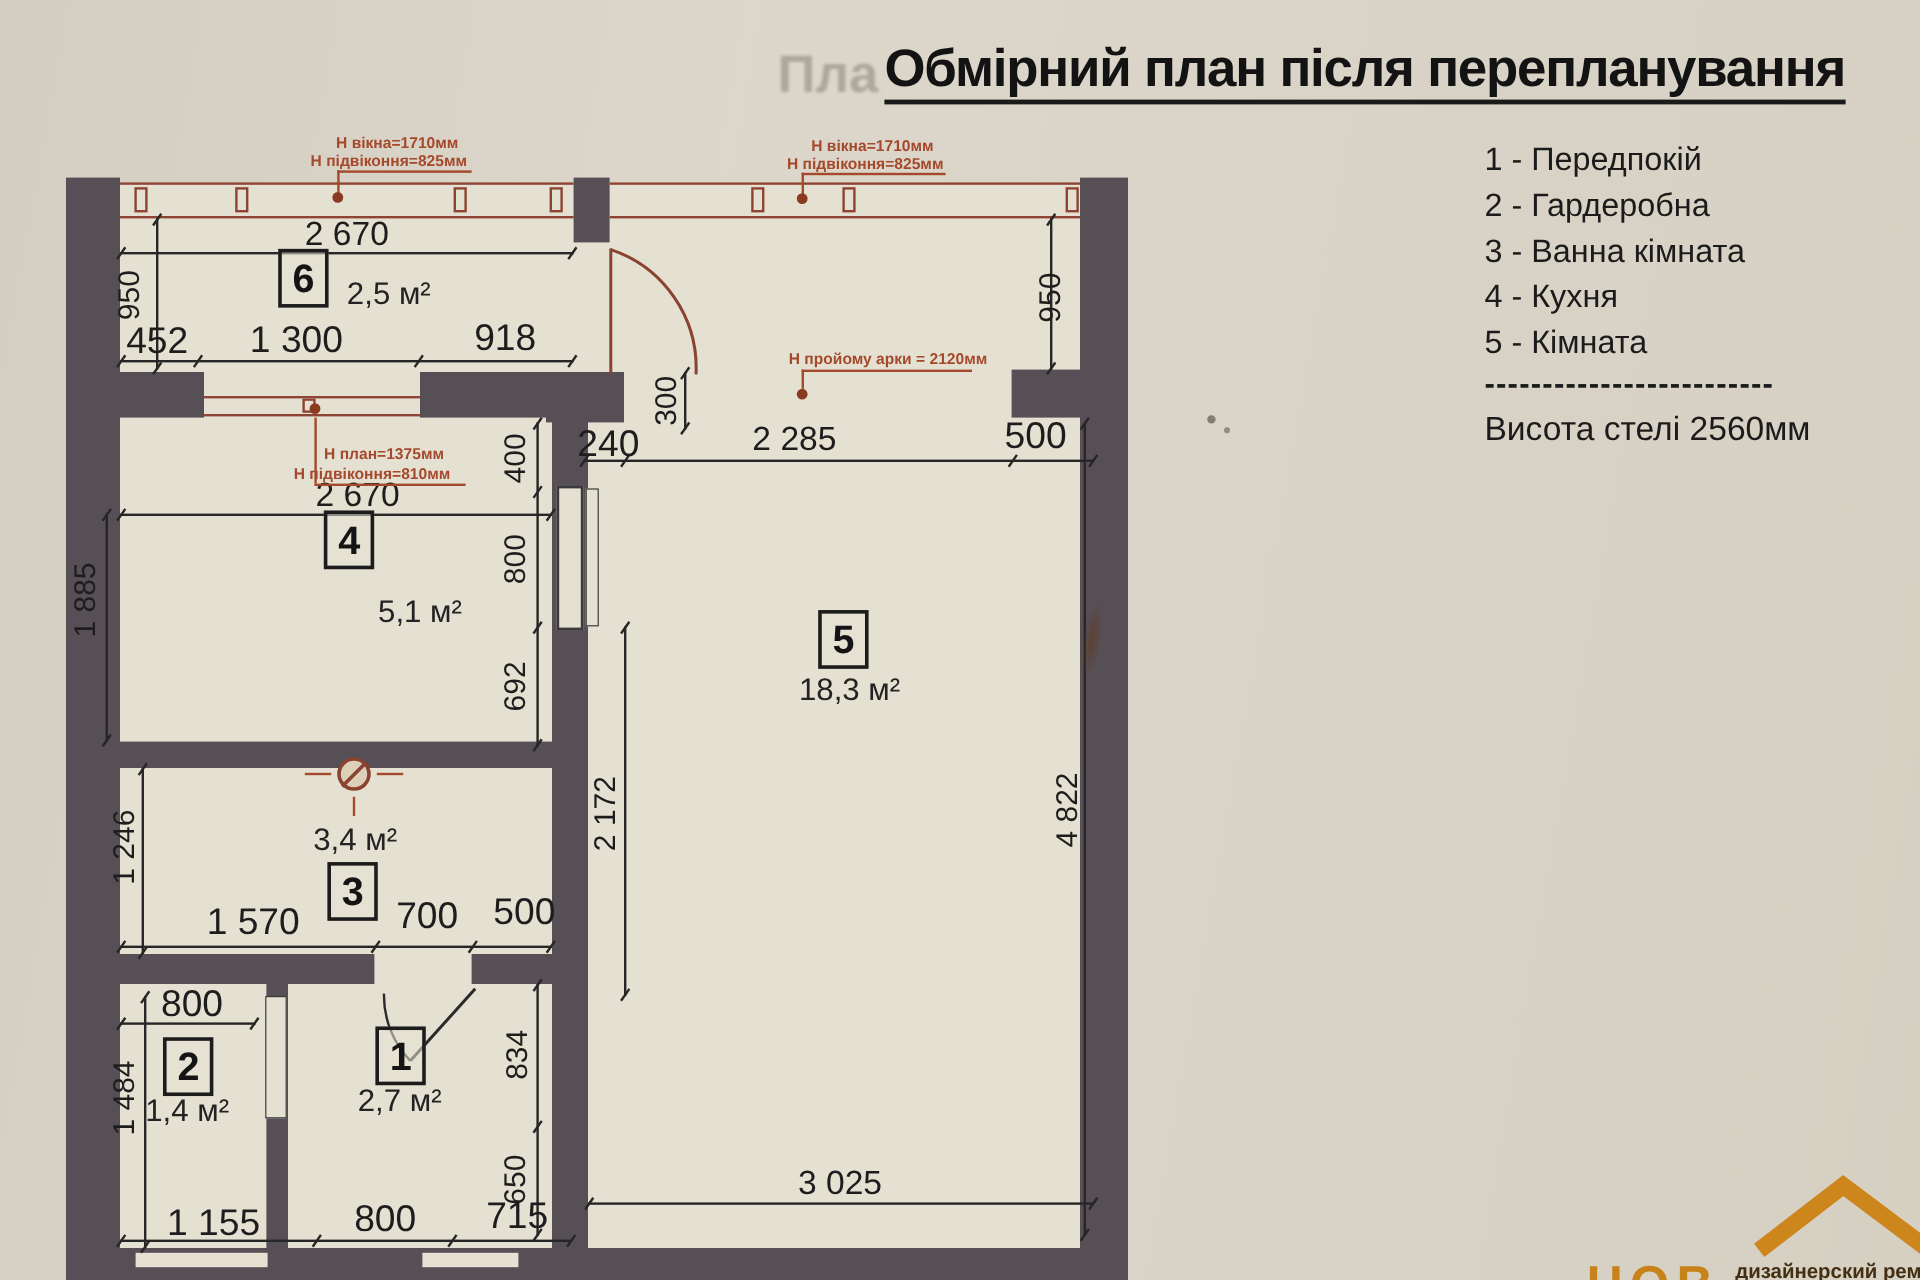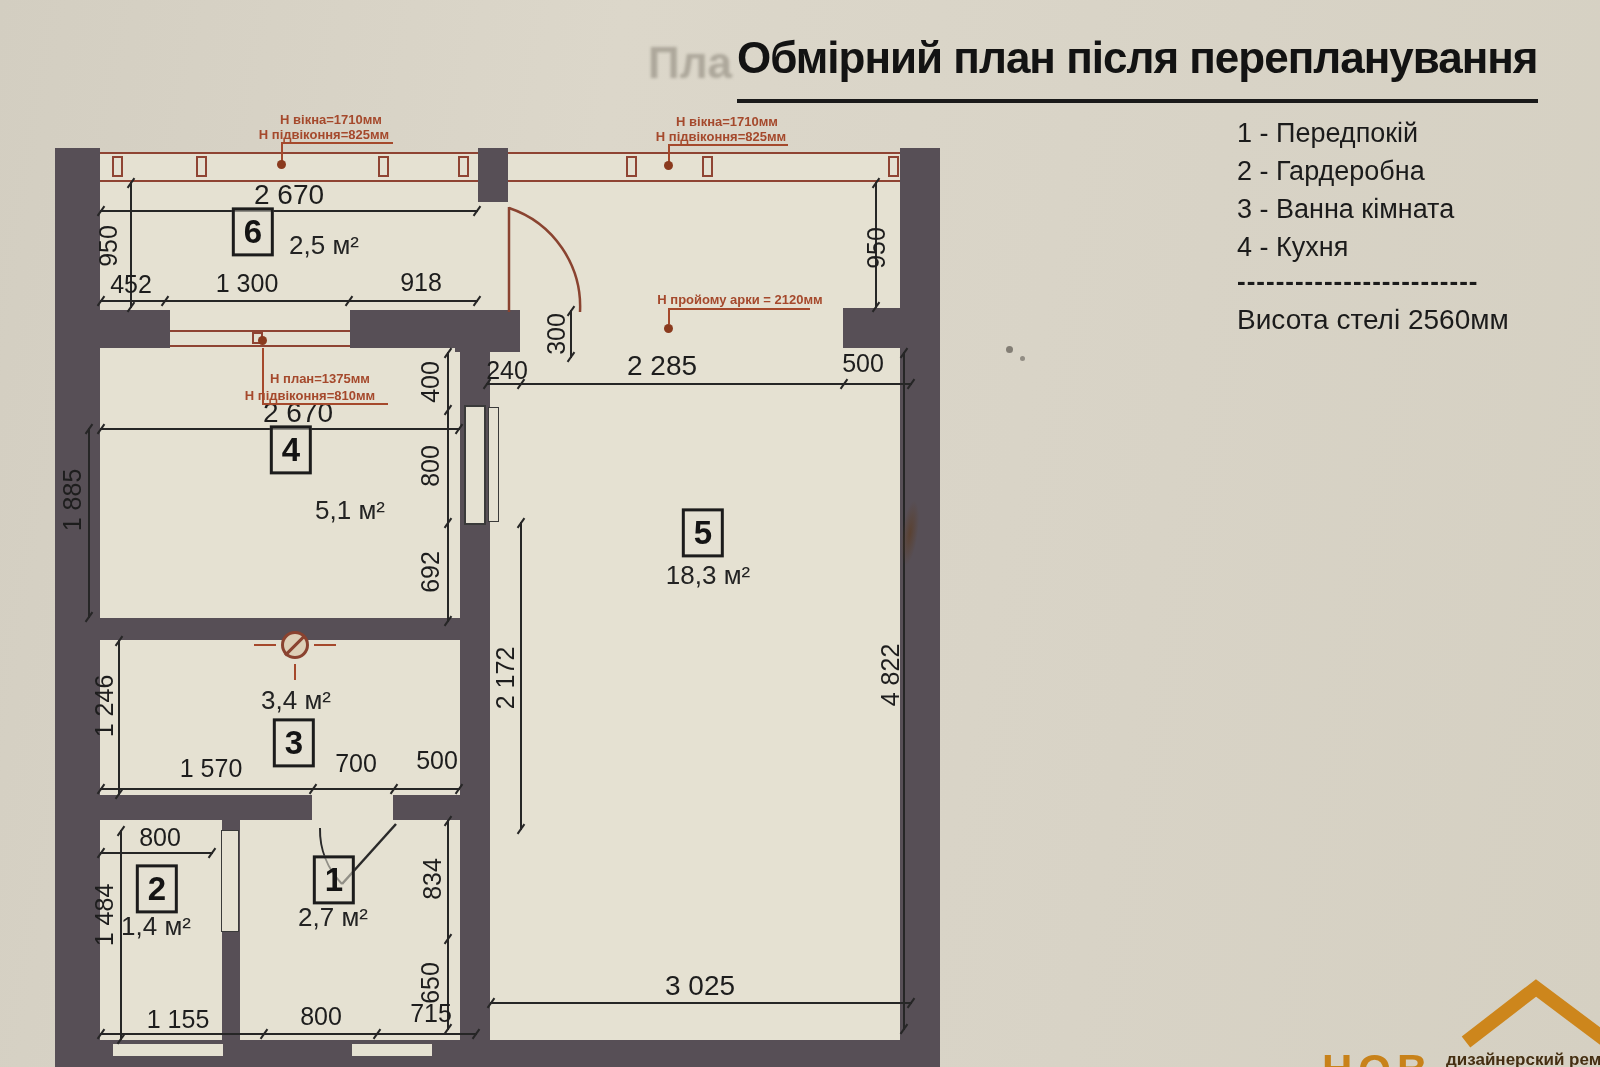"Обмірний план після перепланування" .title { padding-bottom: 16px -> 0 }
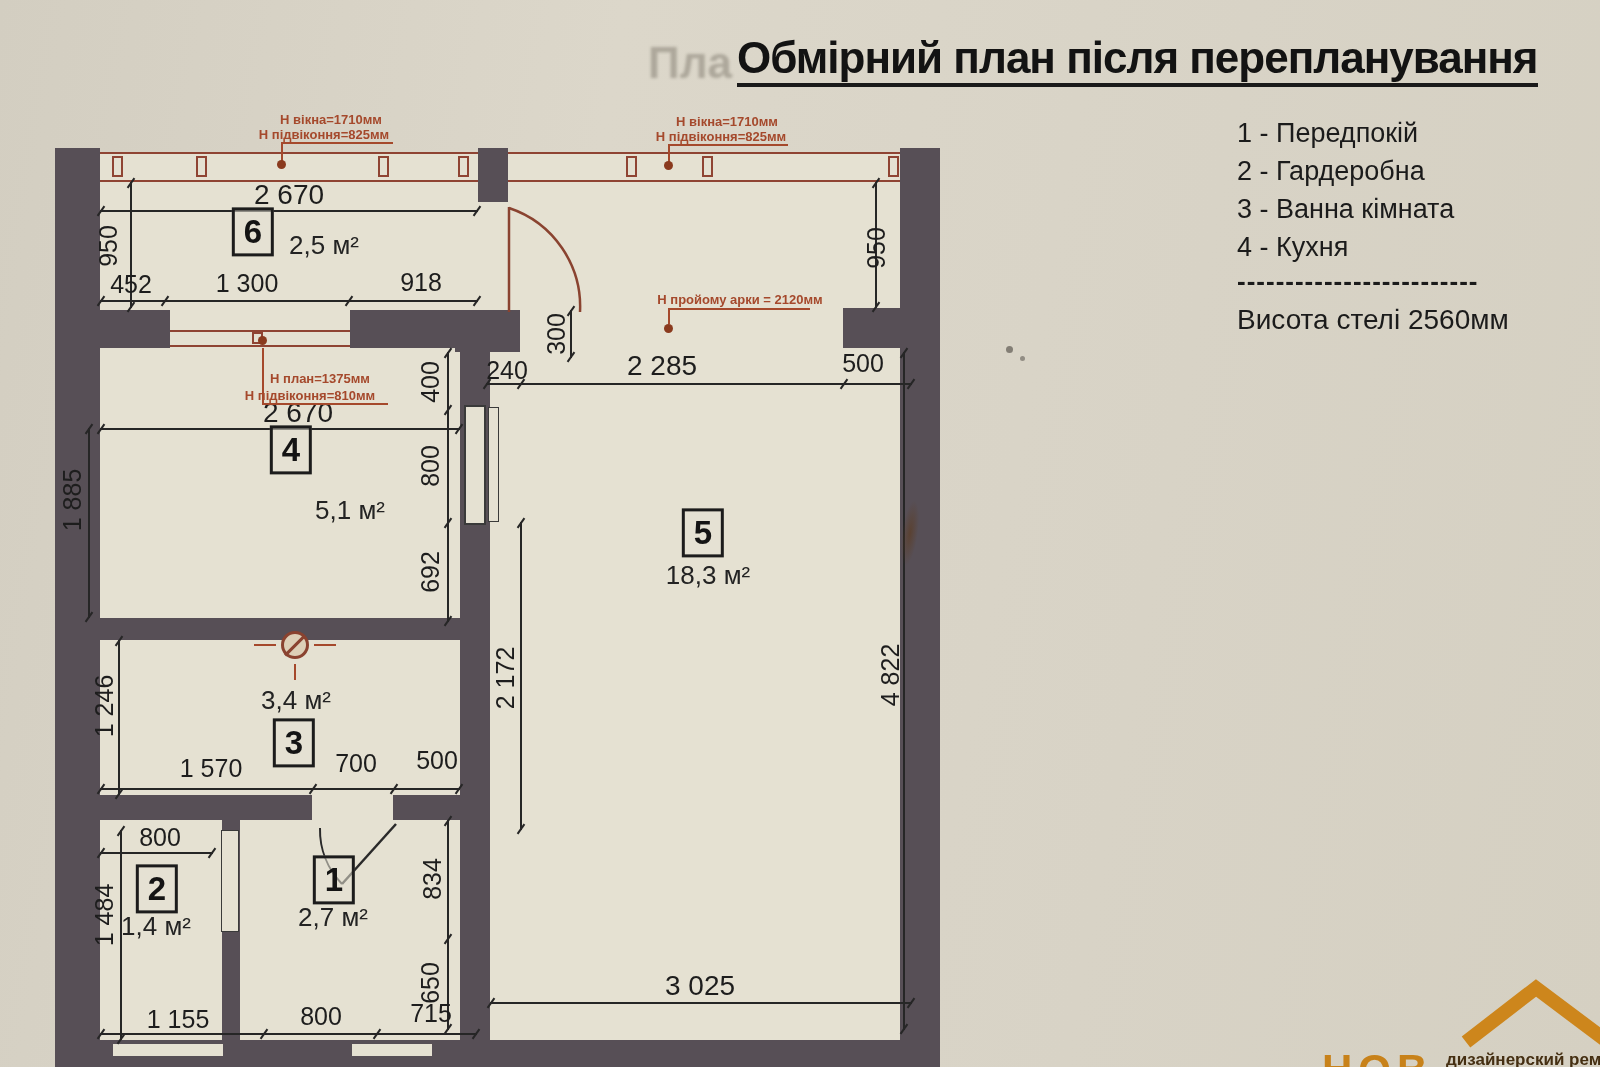"452" .dl { font-size: 25px -> 31px }
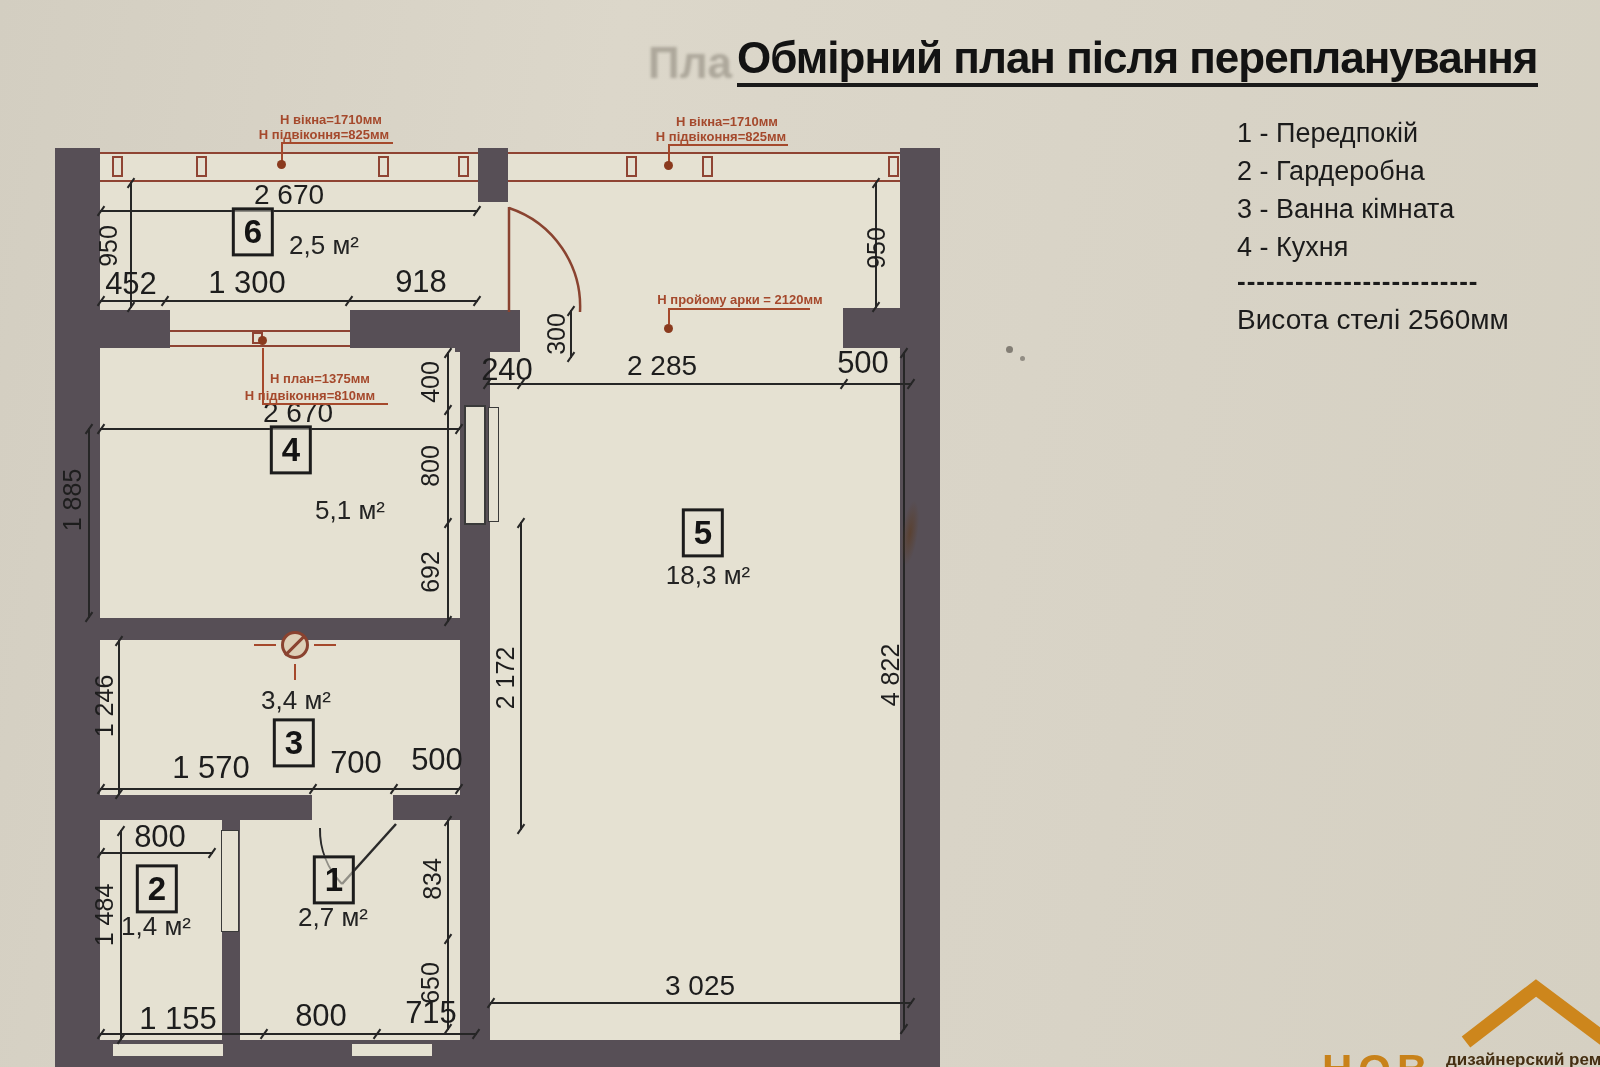"5 - Кімната" div.legend-item { html: none -> <div>5 - Кімната</div> }
